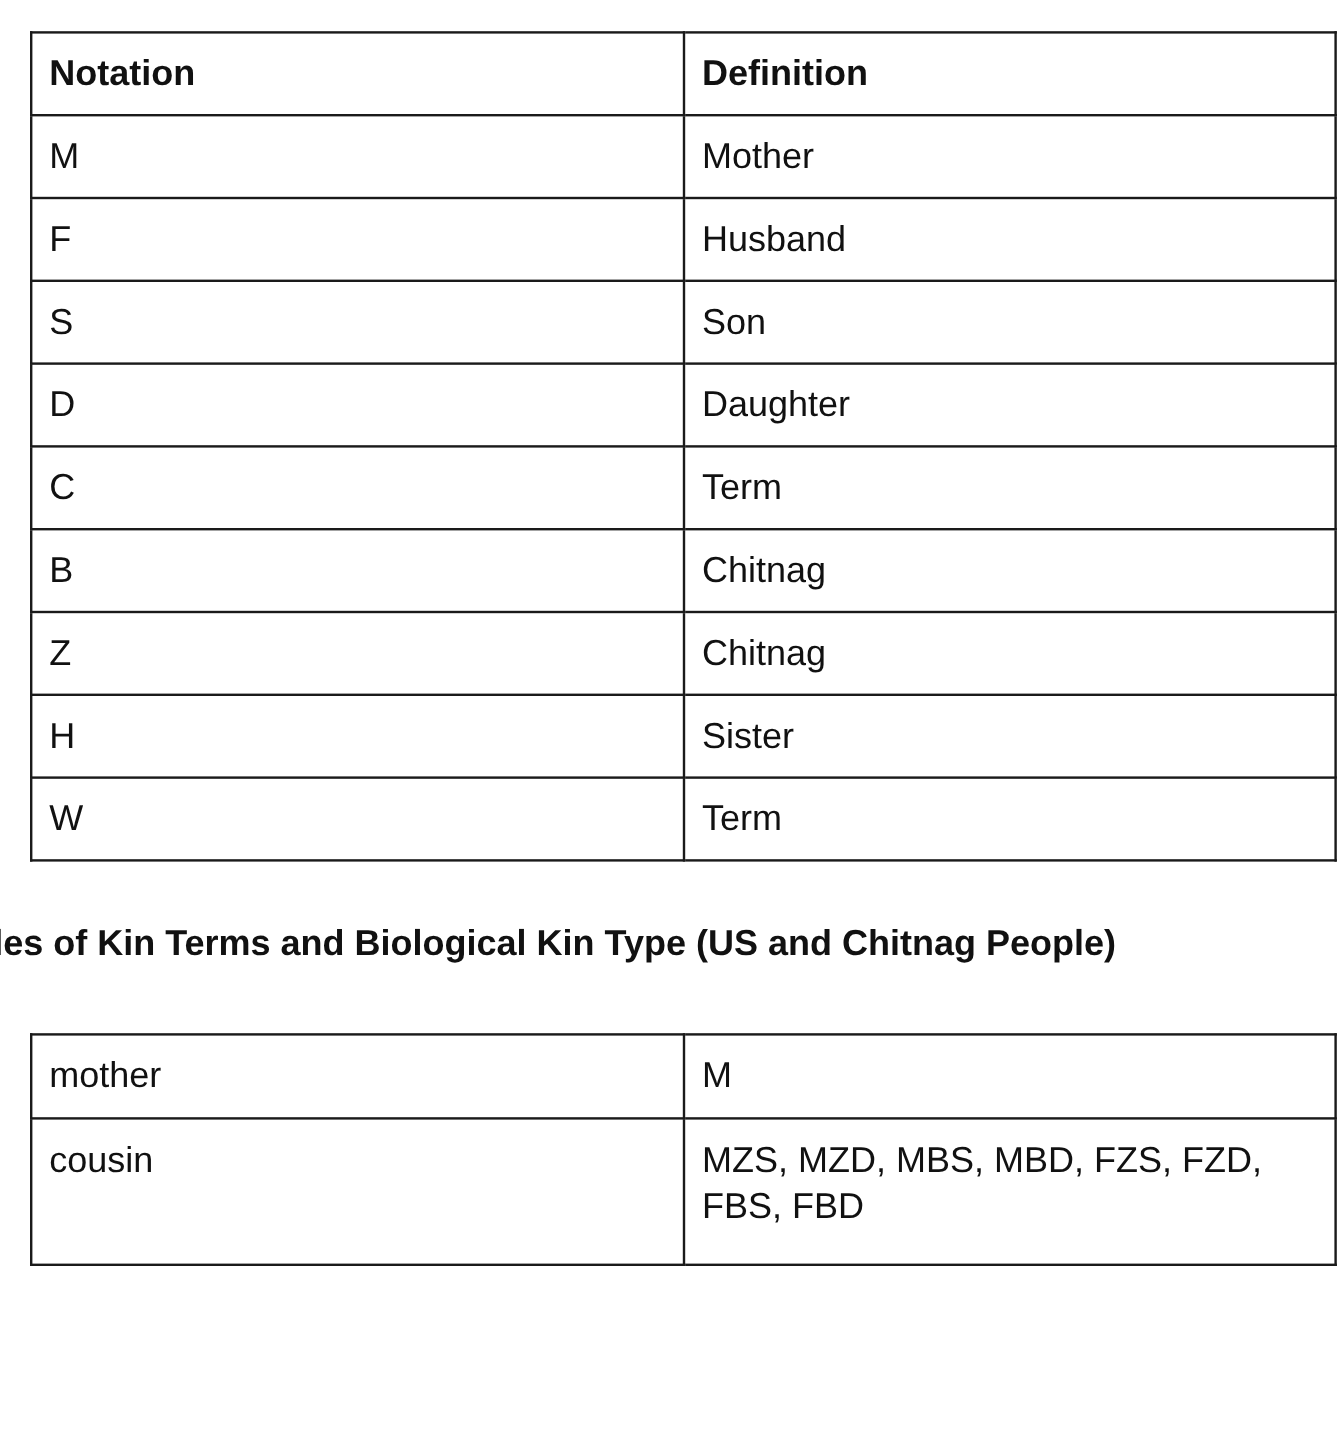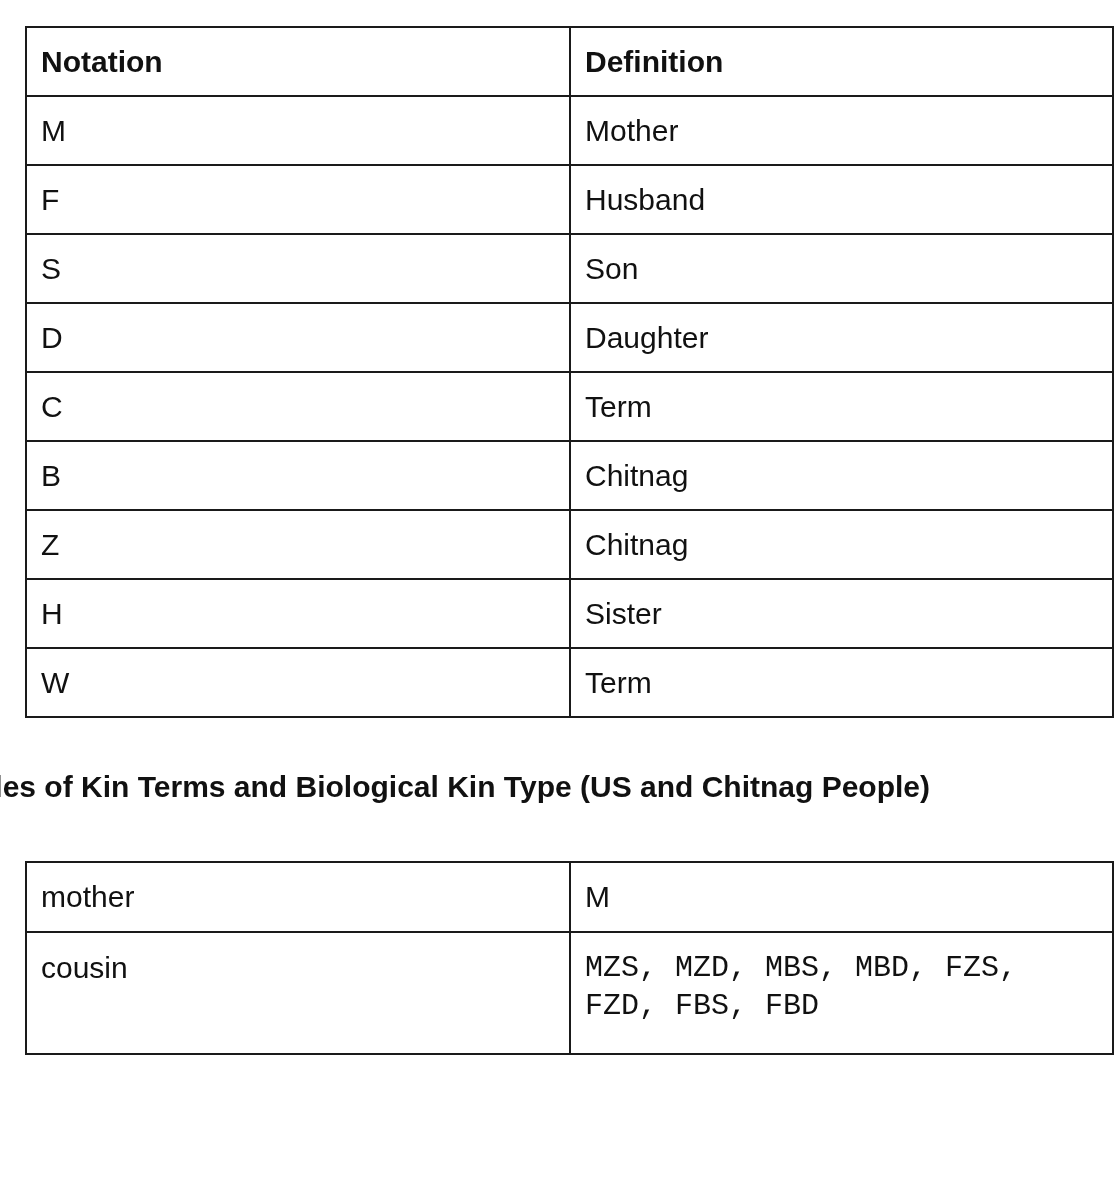"MZS, MZD, MBS, MBD, FZS," td { font-family: Liberation Mono, monospace -> none }
